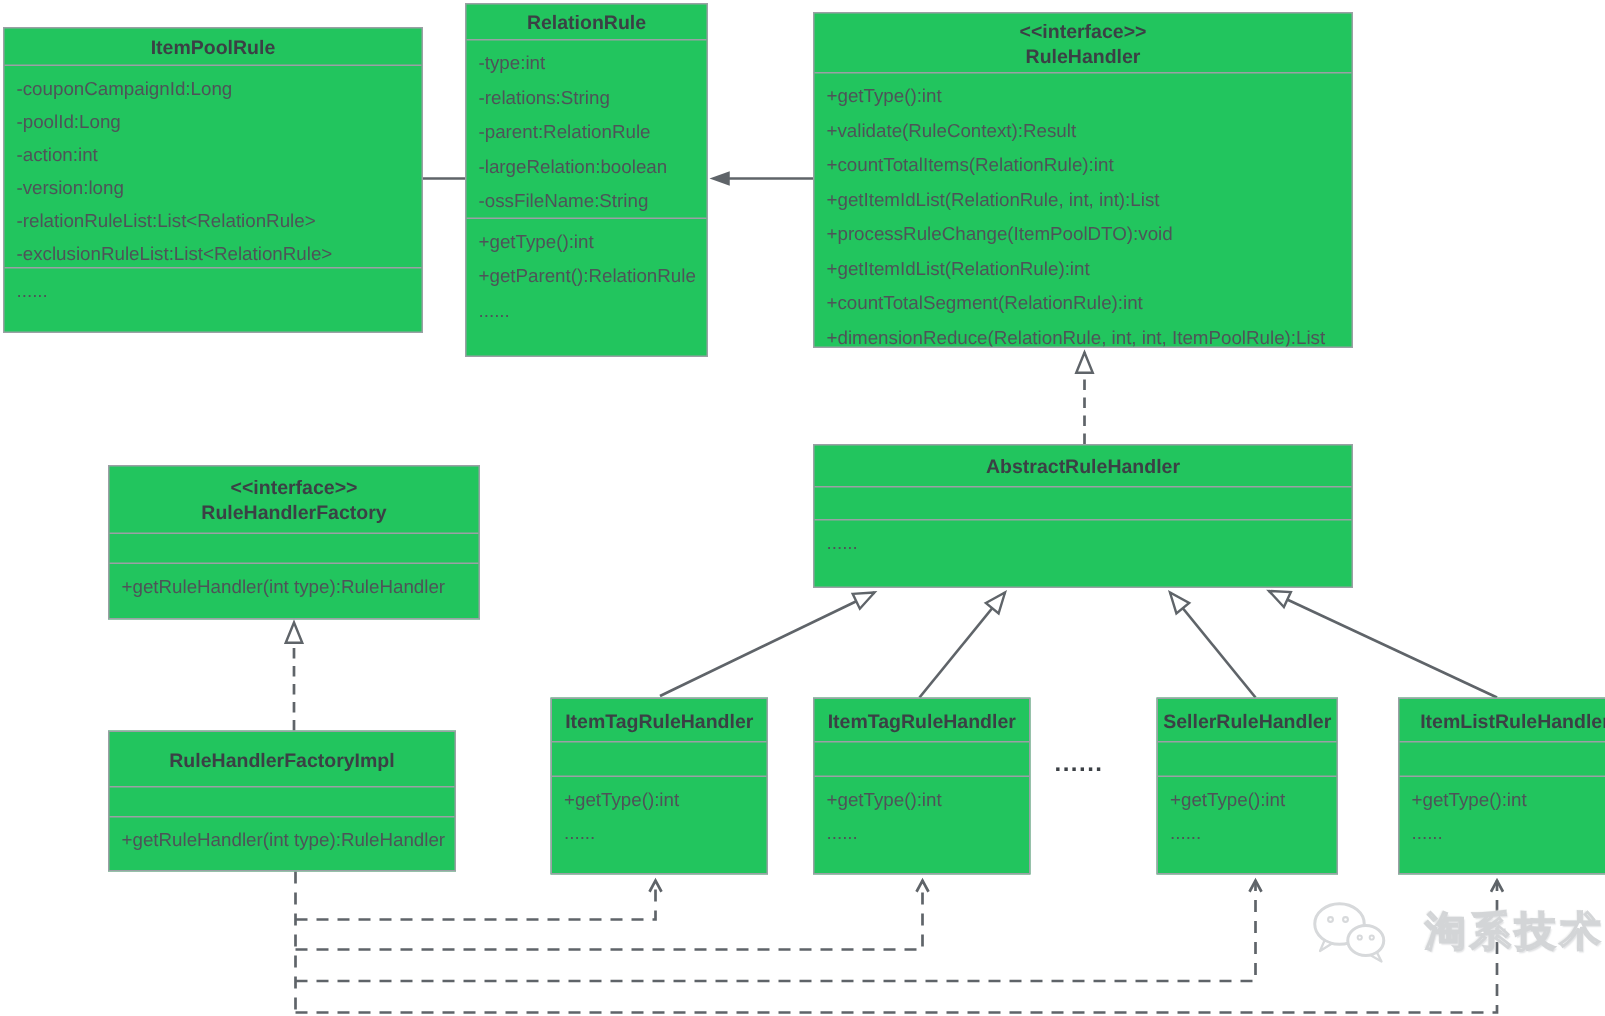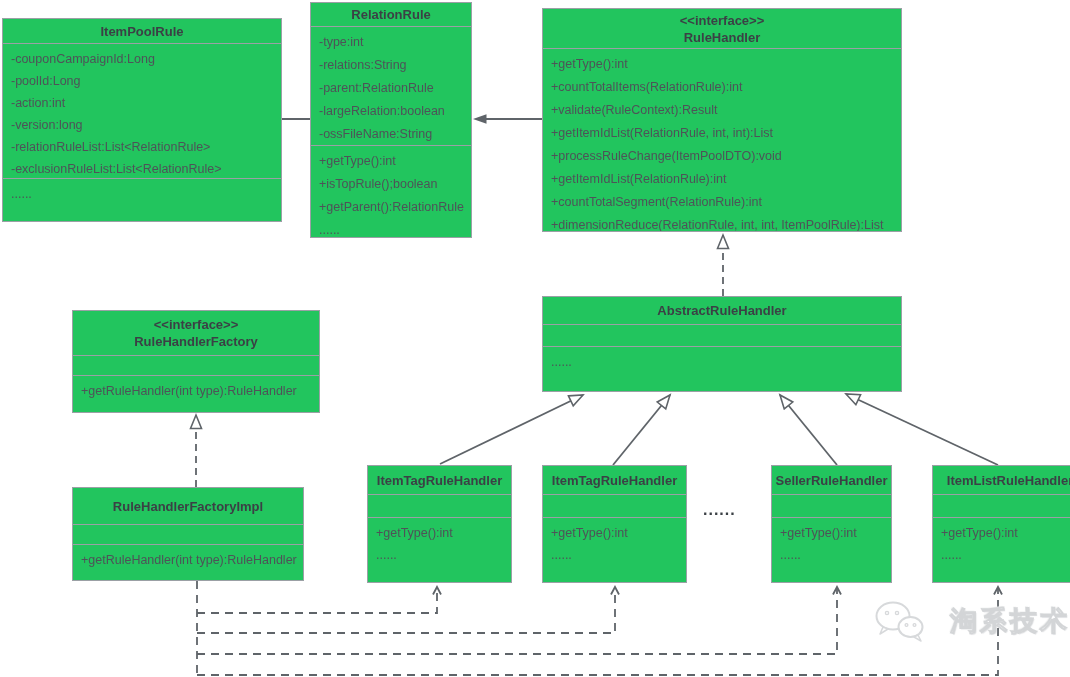"+countTotalItems(RelationRule):int" div.uml-row { order: before "+validate(RuleContext):Result" -> after "+validate(RuleContext):Result" }
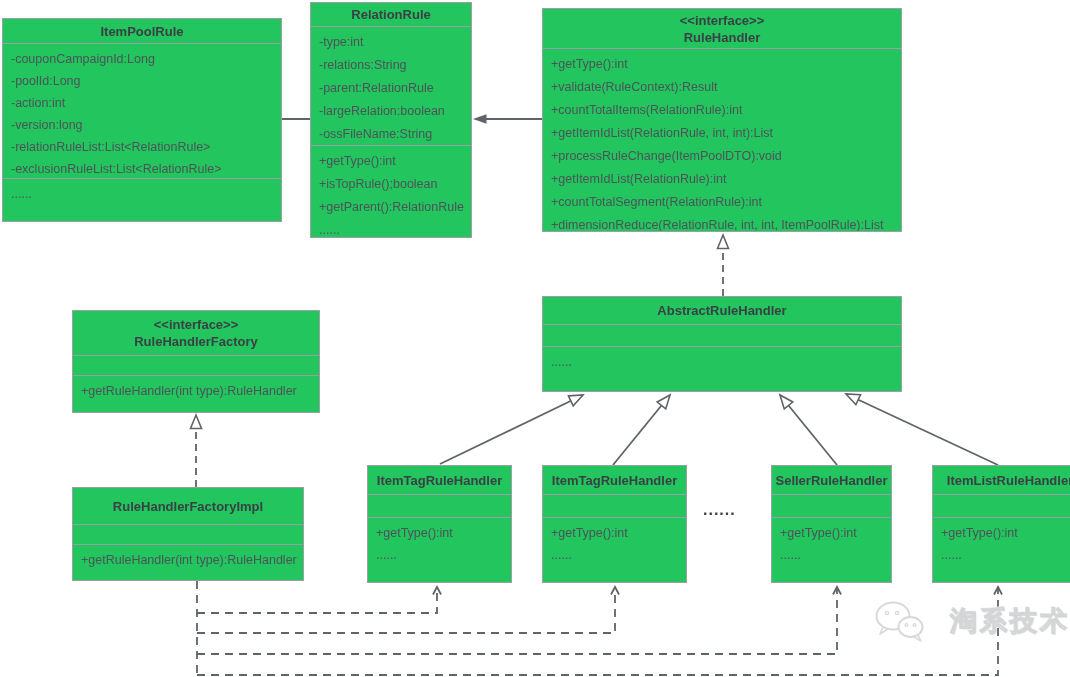"+isTopRule();boolean" div.uml-row { html: <div>+isTopRule();boolean</div> -> none }
